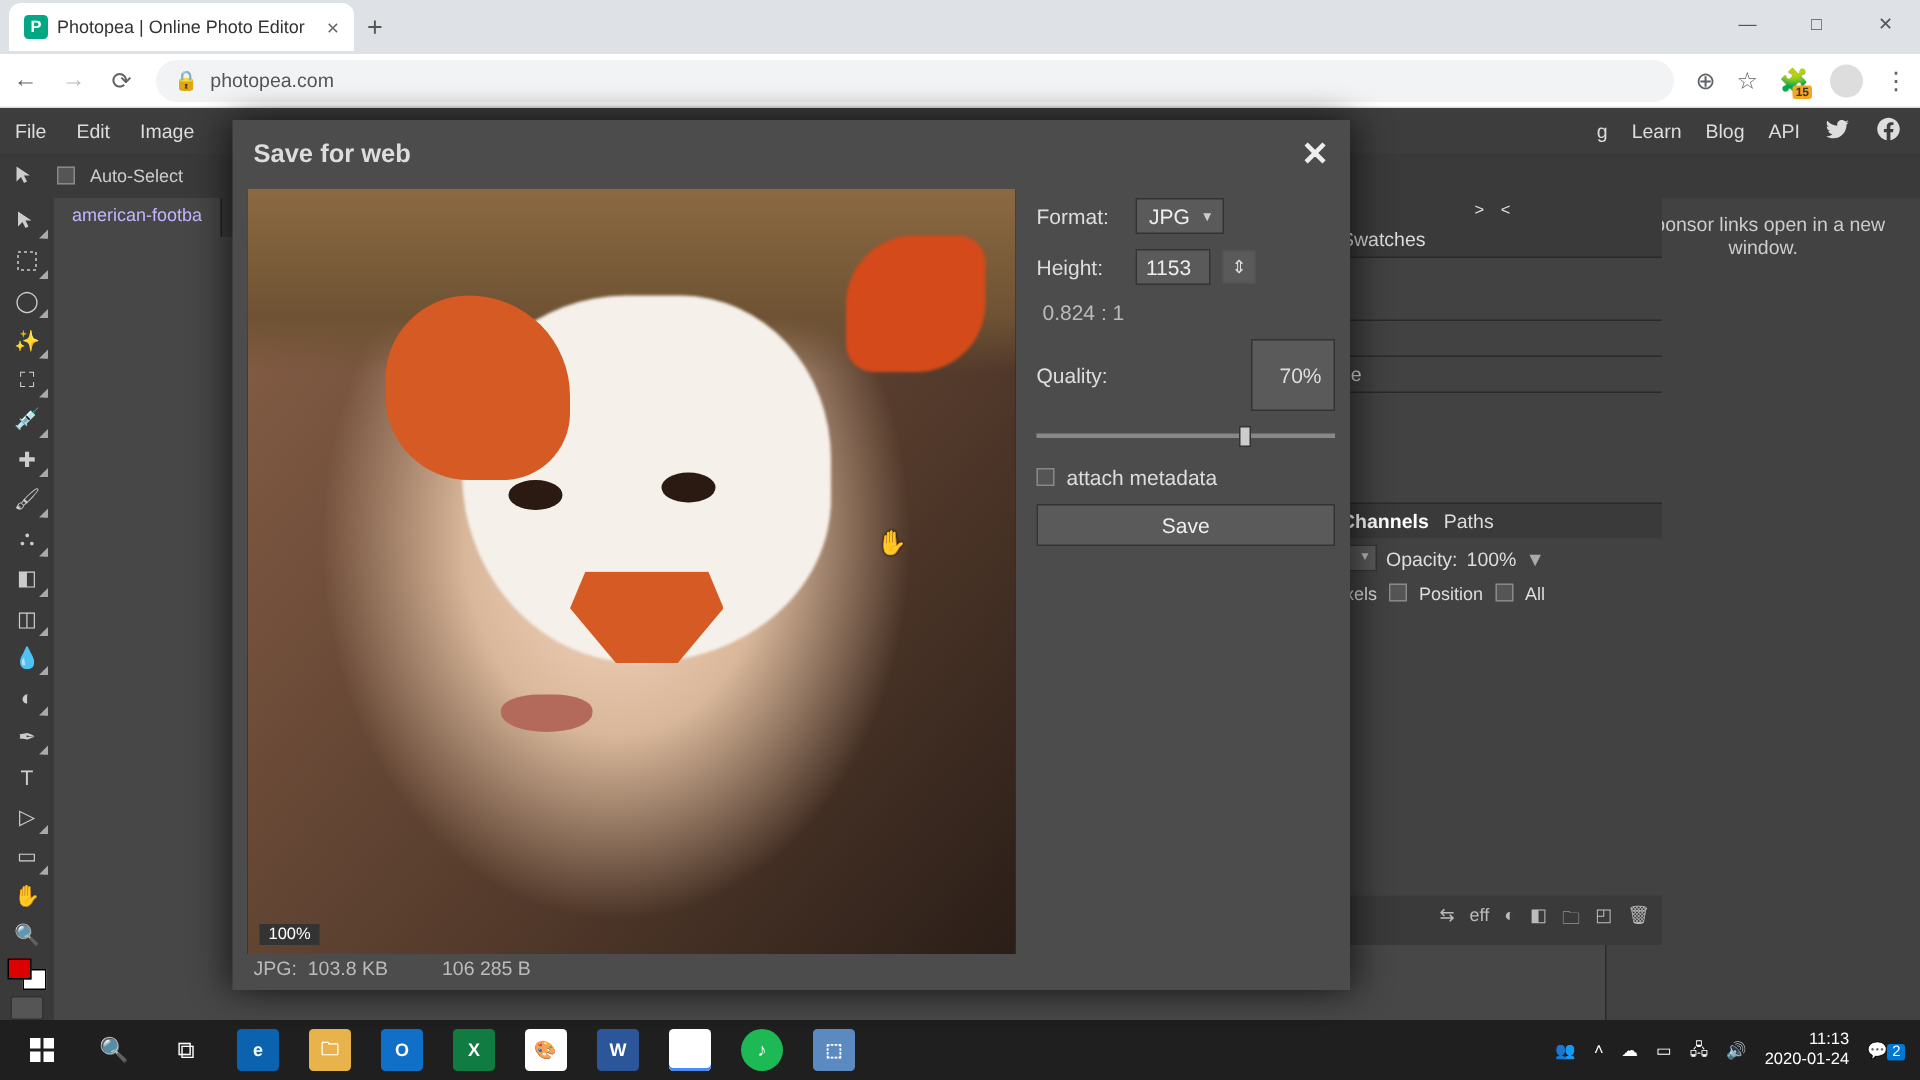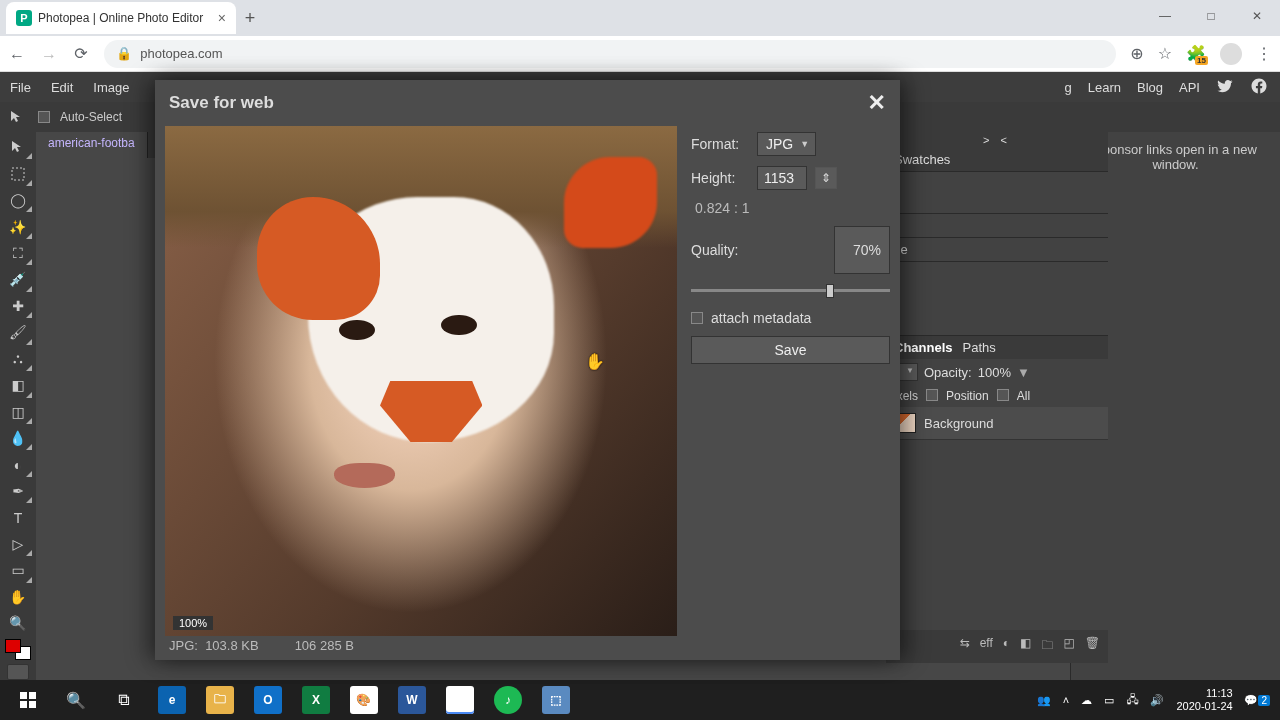"Background" div.bg-layer { html: <div> <div></div> <span>Background</span> </div> -> none }
